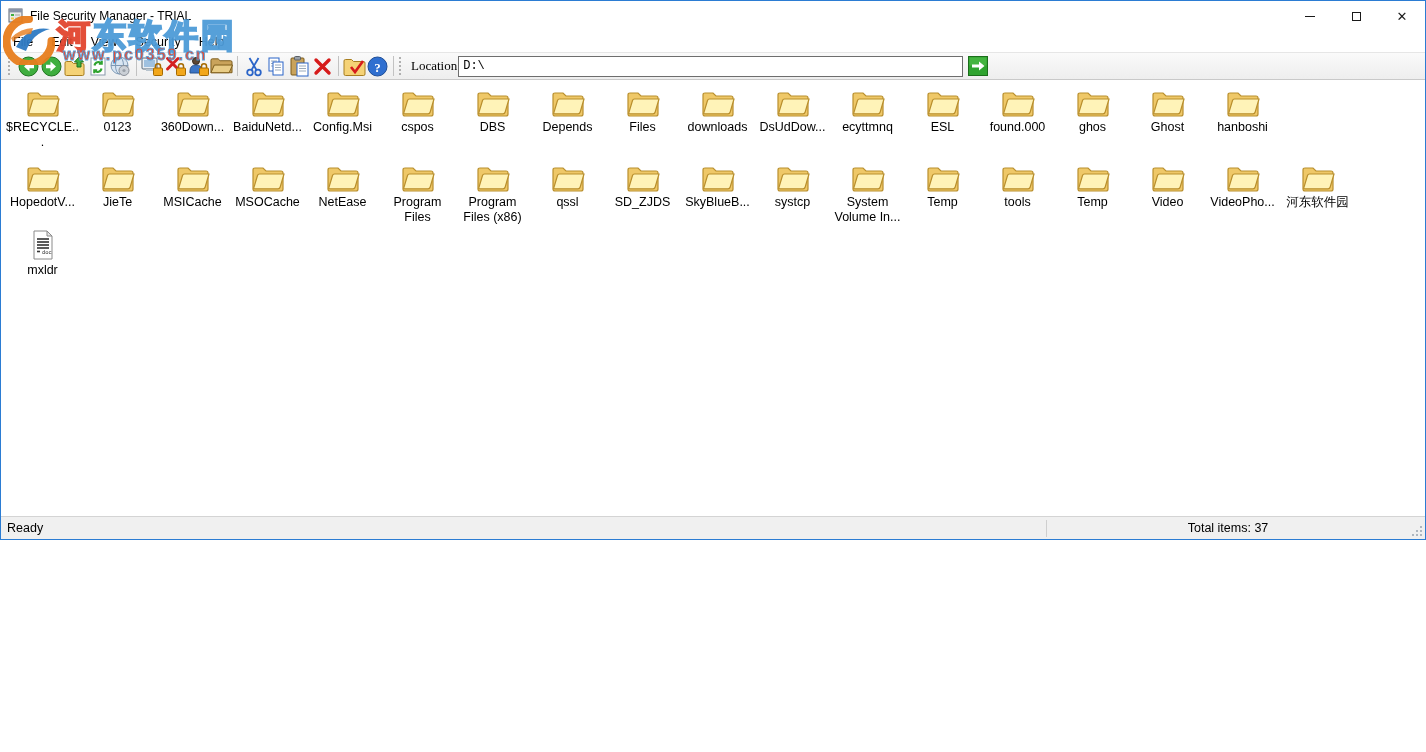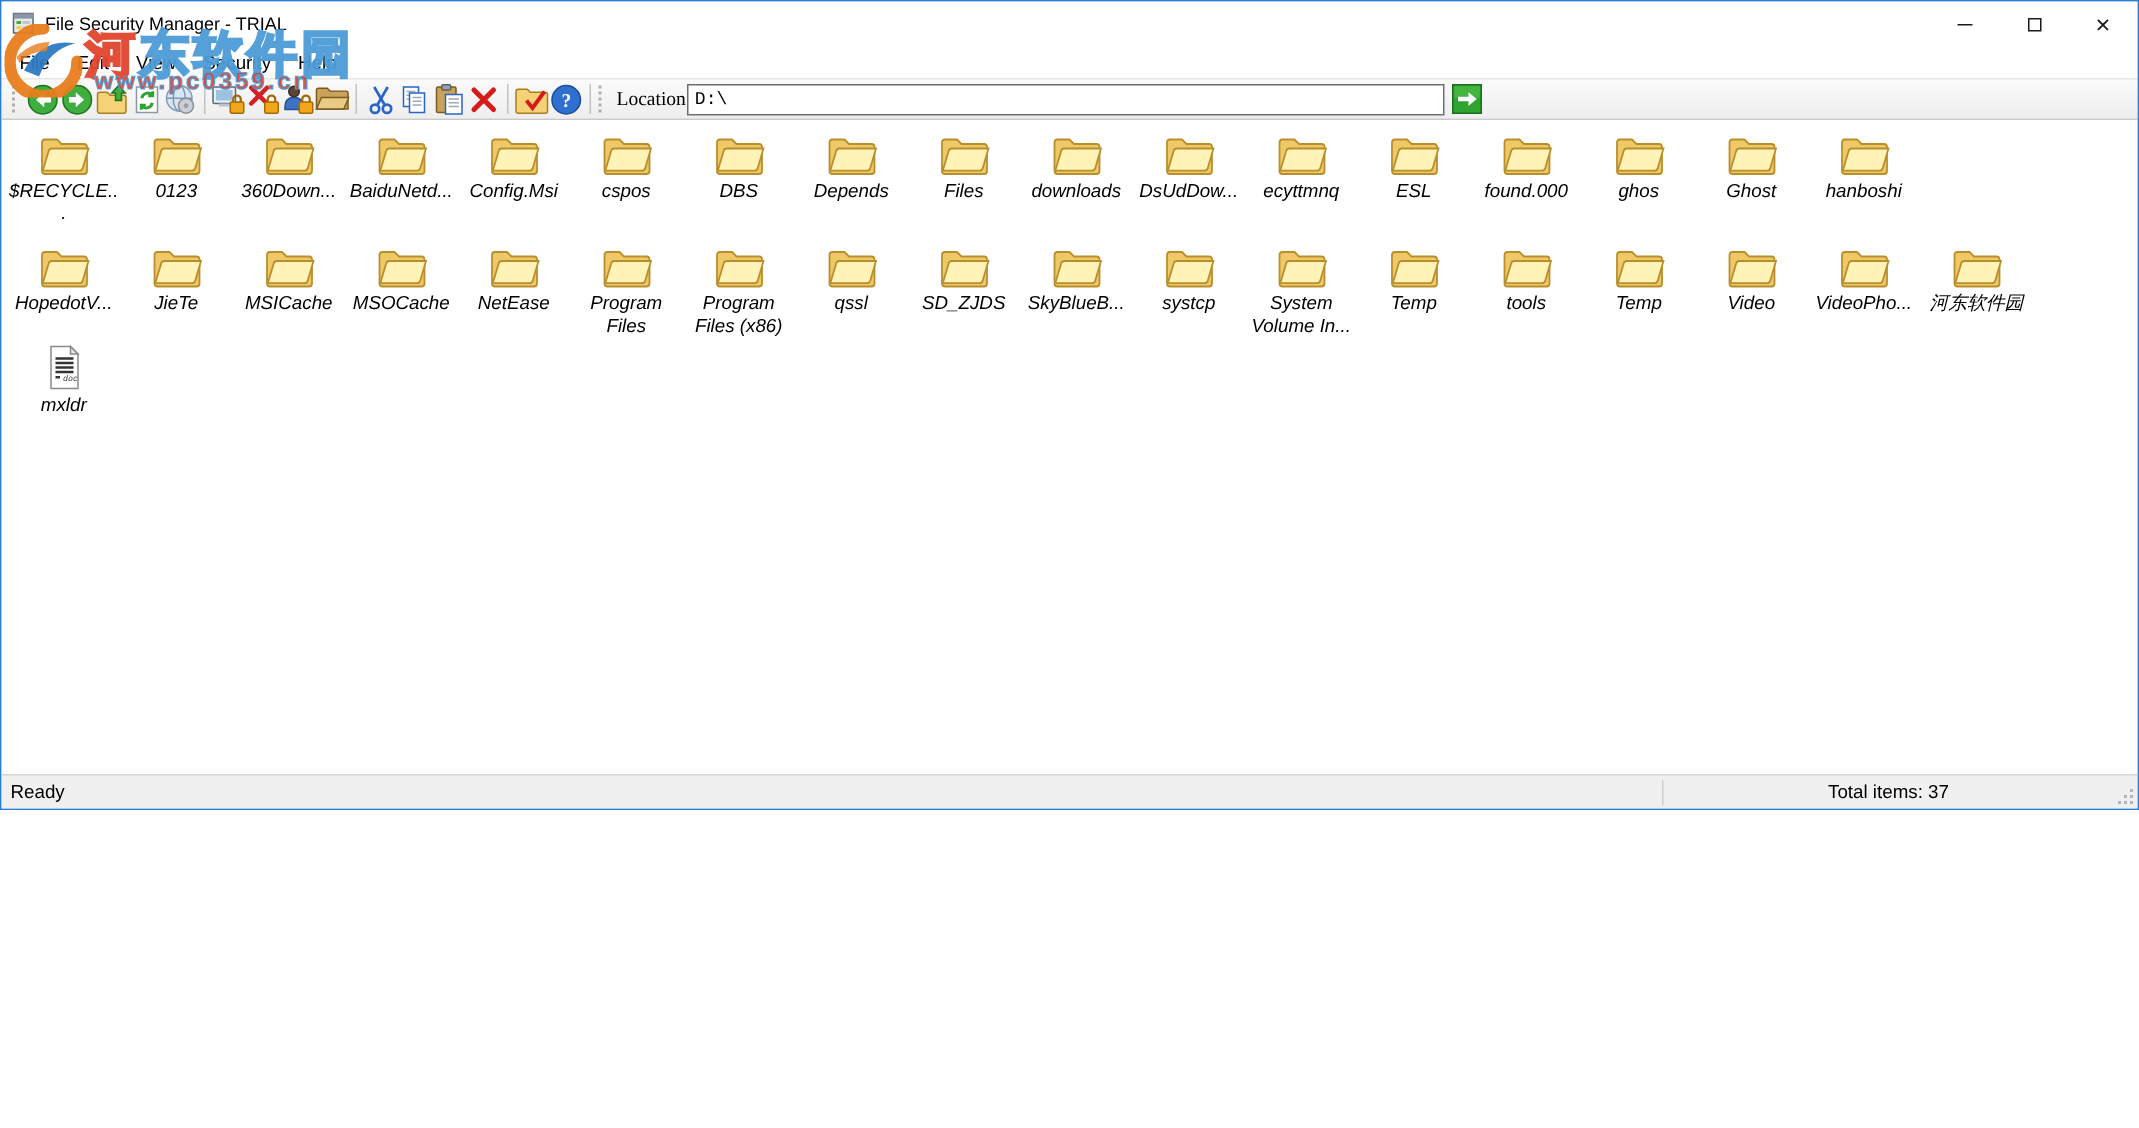"$RECYCLE..." .file-row { font-style: italic -> none }
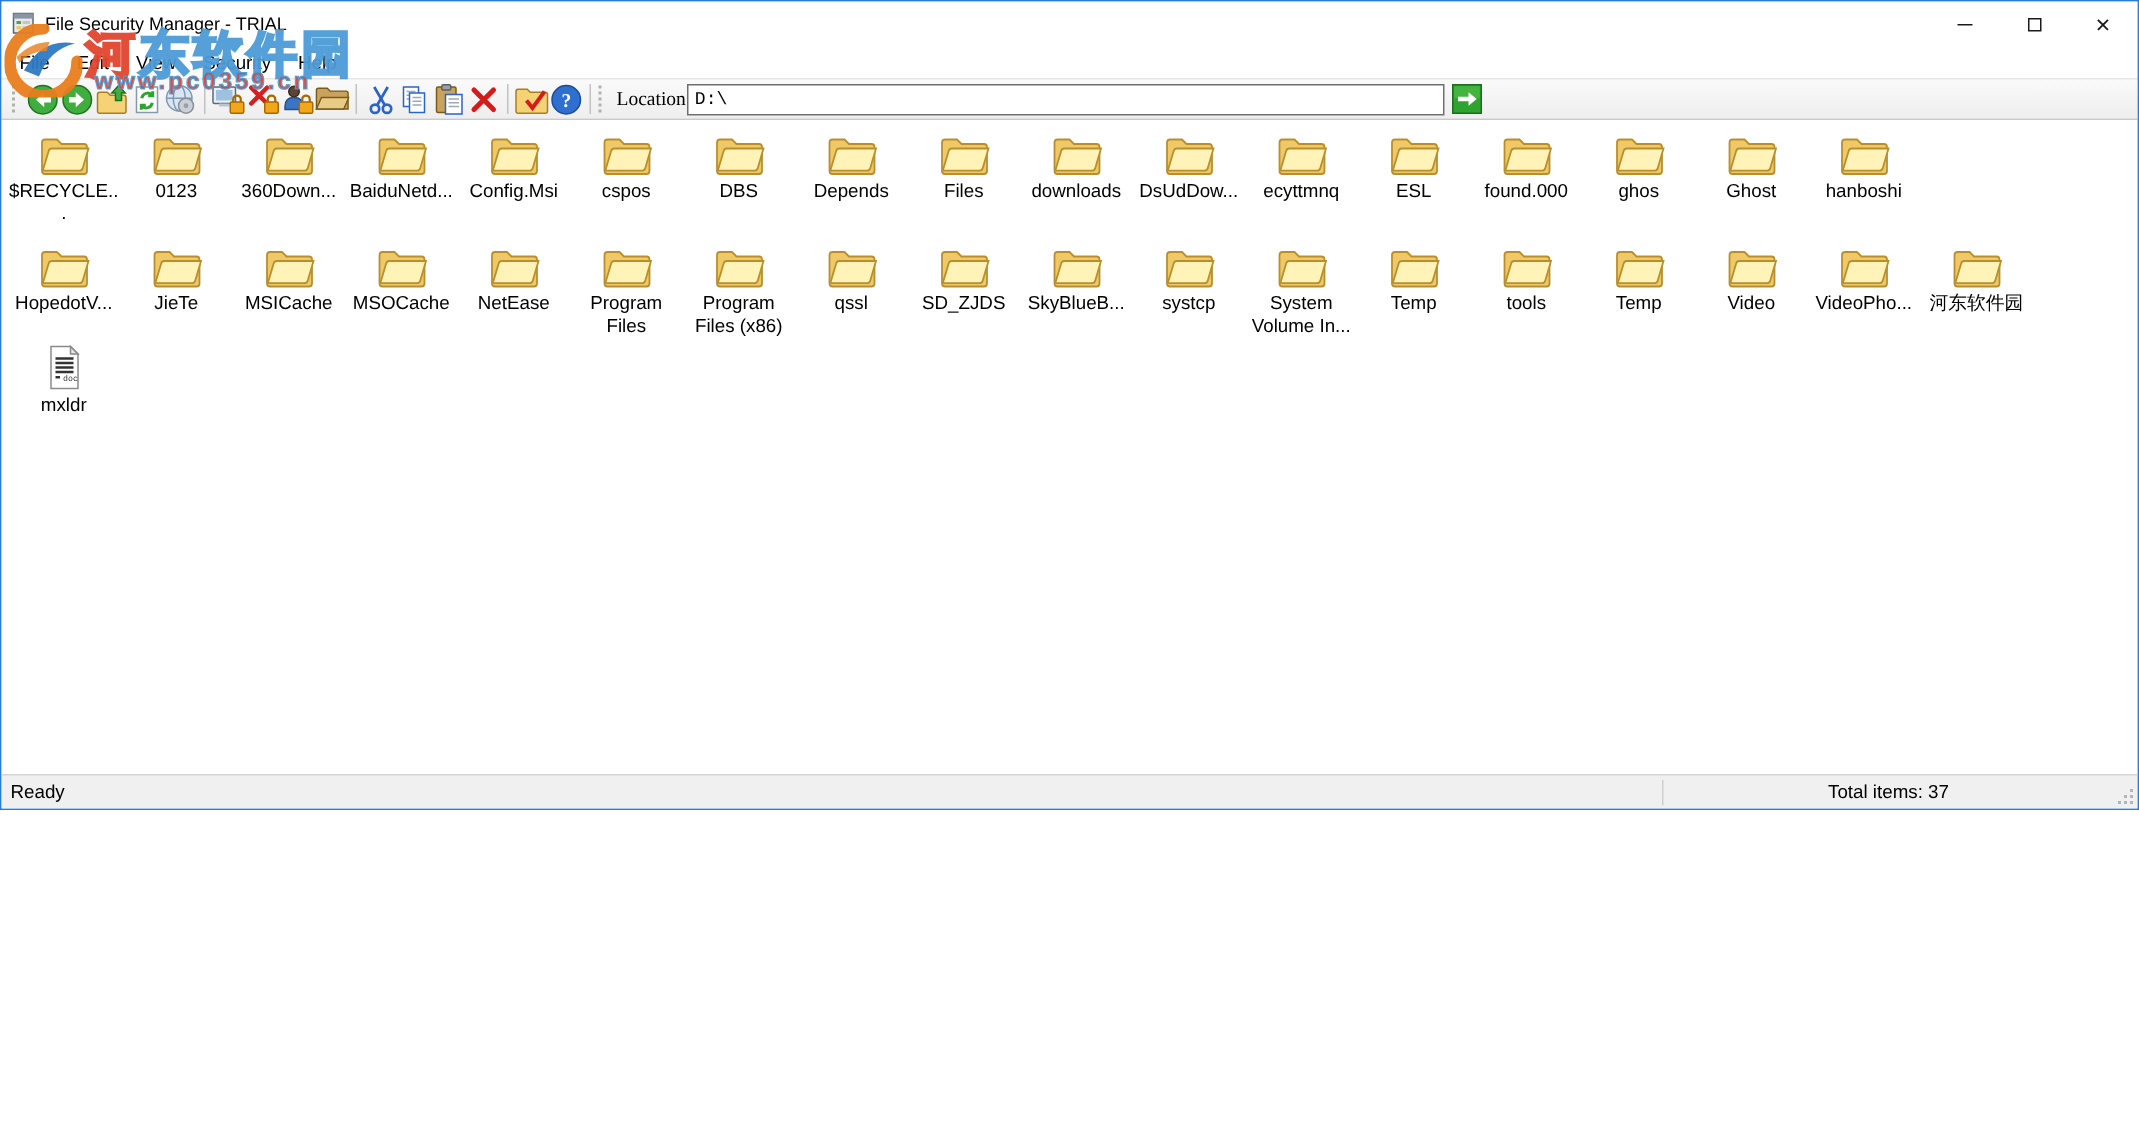"Ready" .statusbar { gap: none -> 31px }
